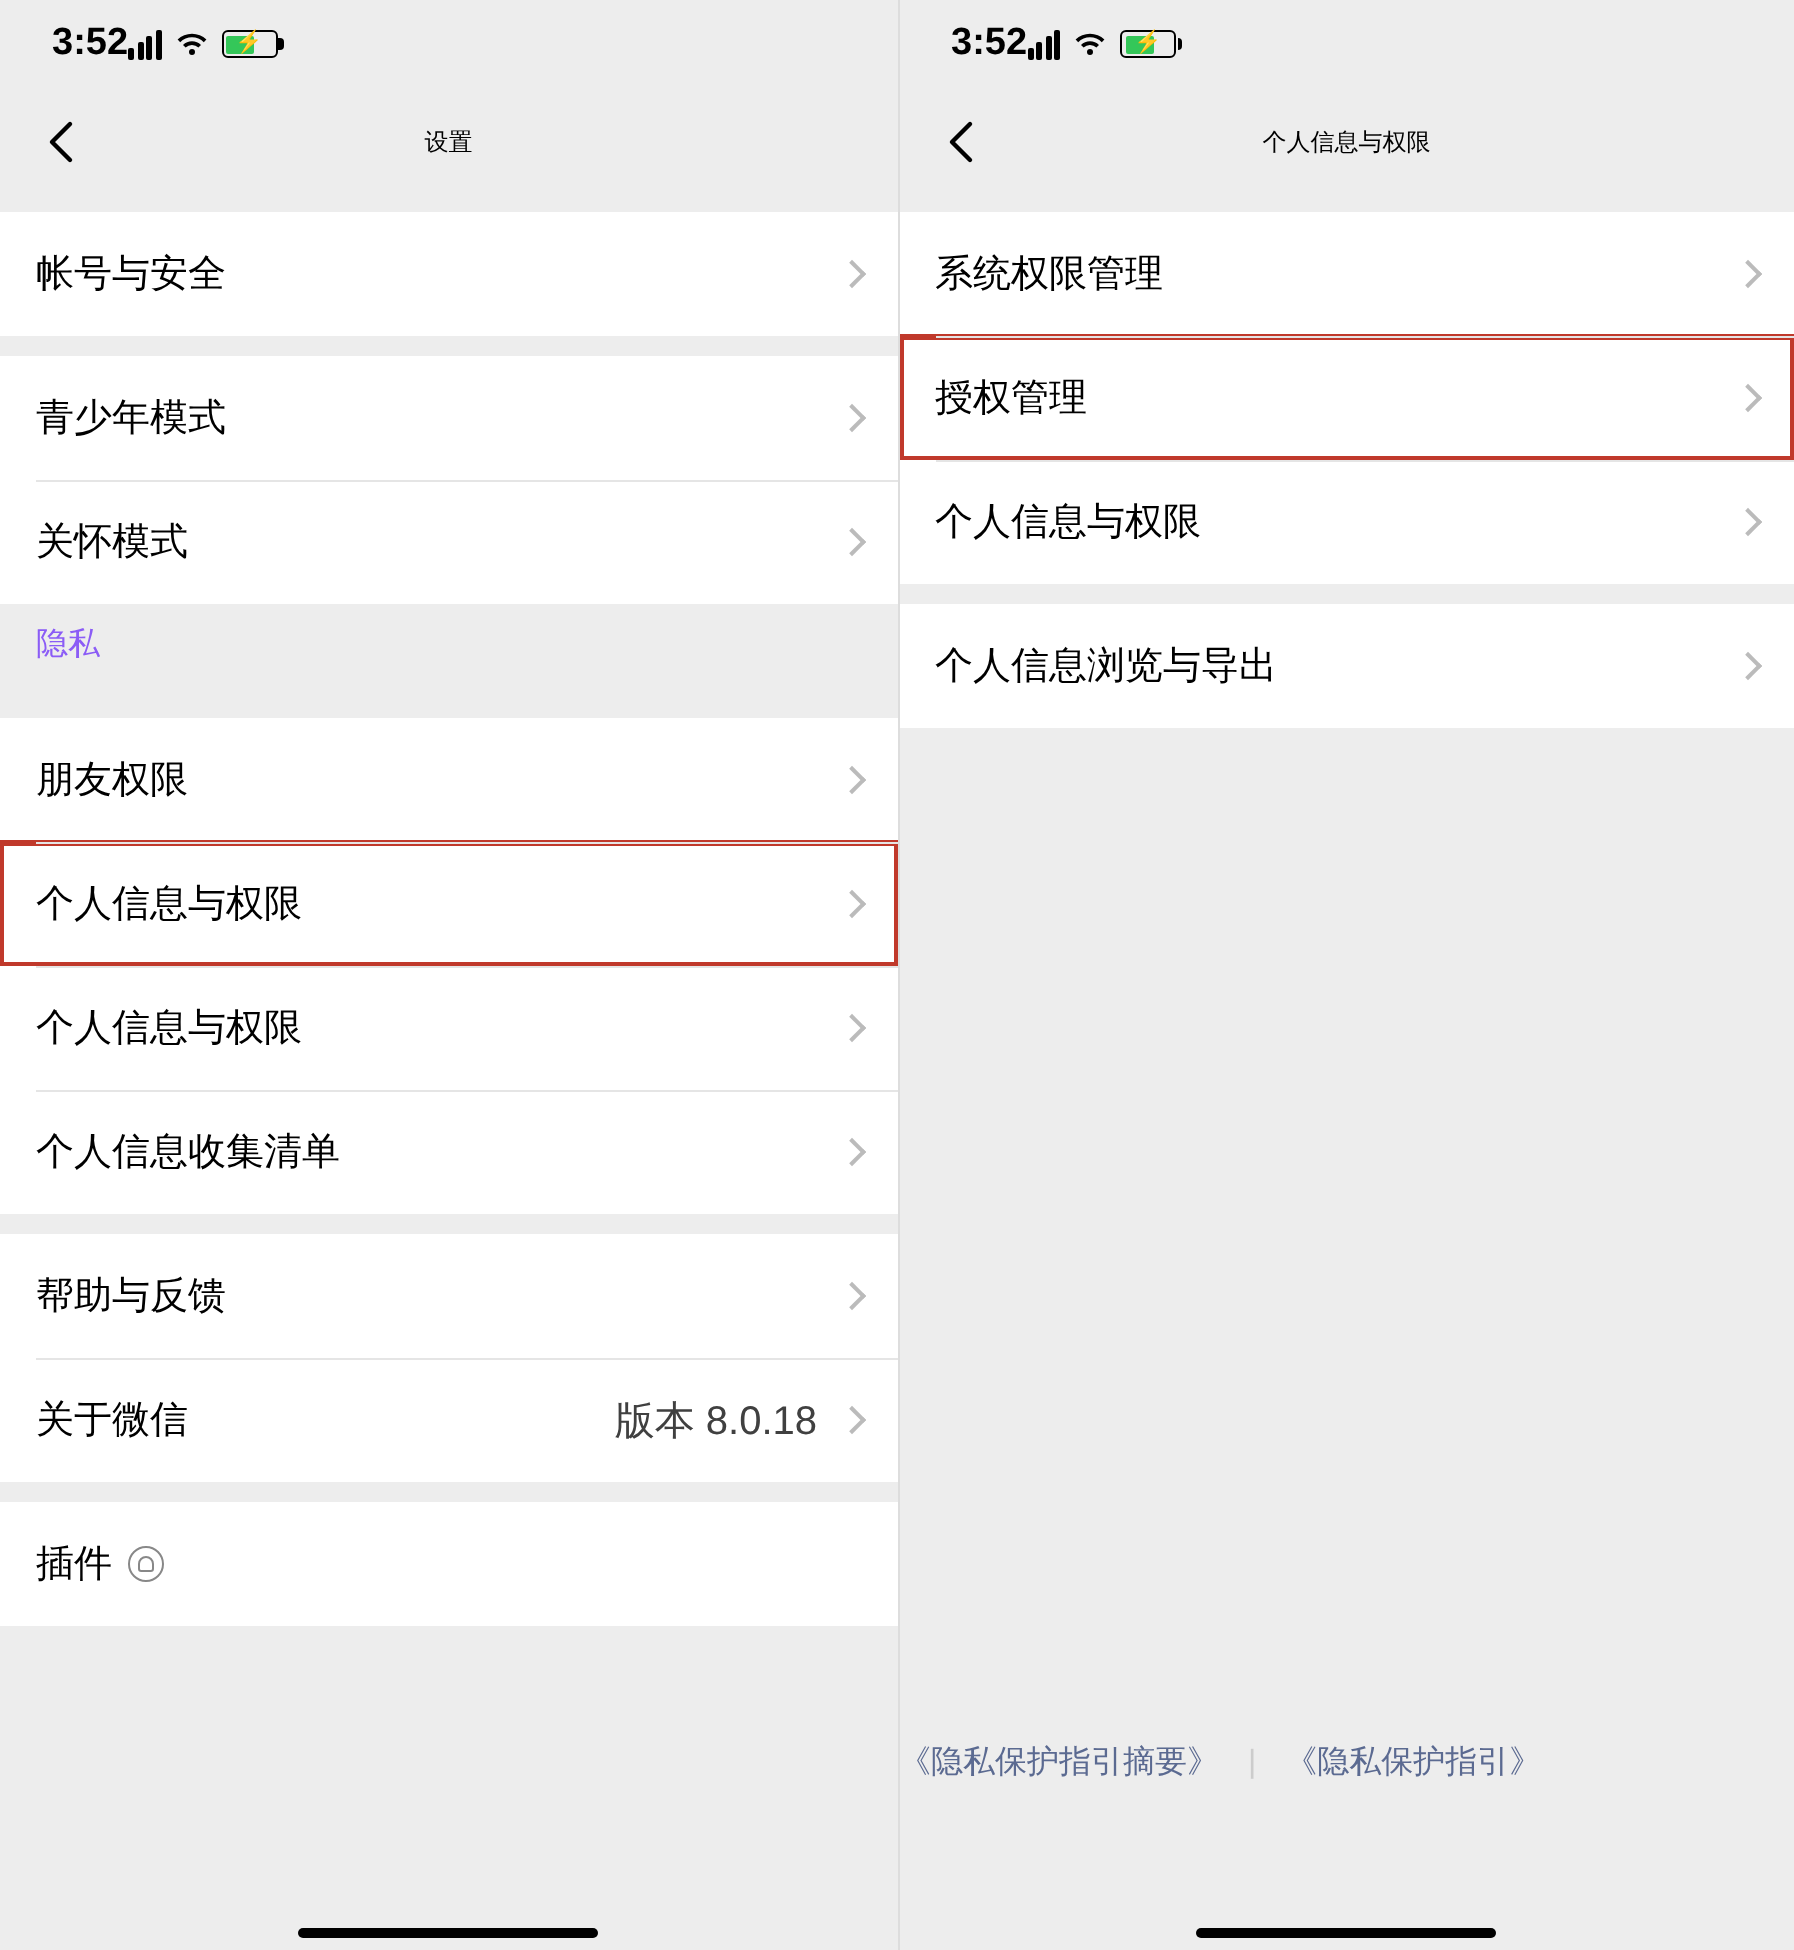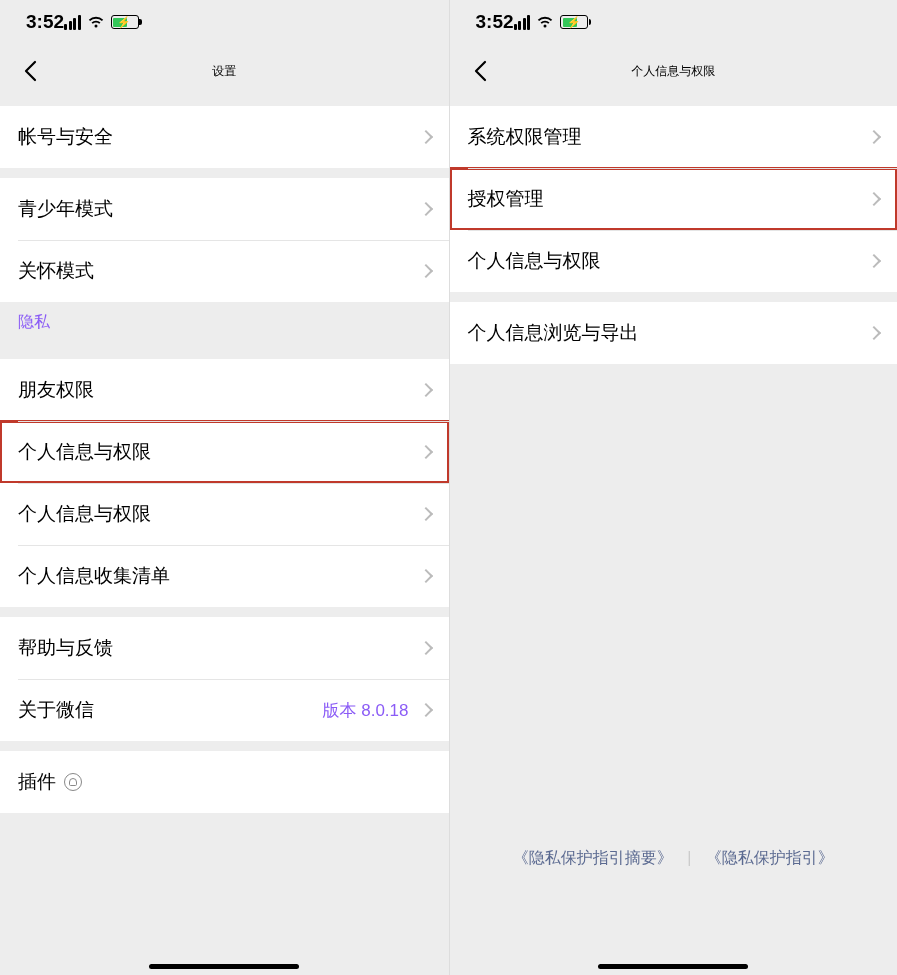"版本 8.0.18" .row-sub { color: #8b5cf6 -> #404040; font-size: 17px -> 20px }
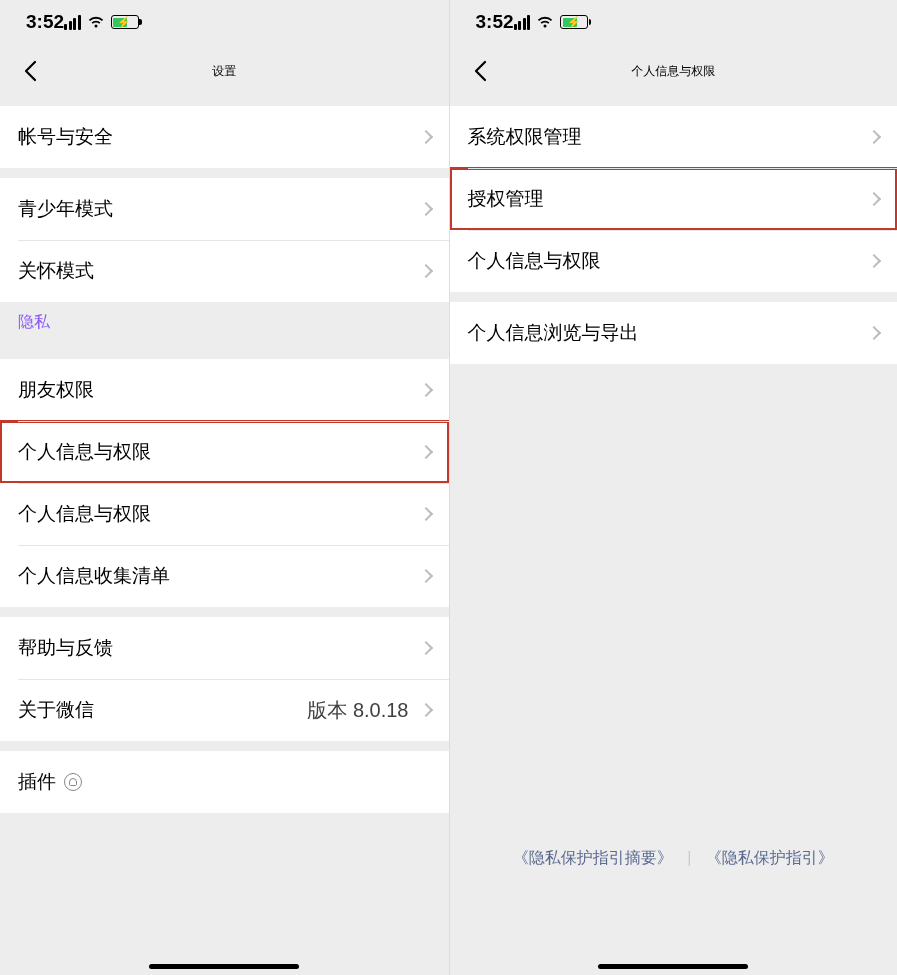"《隐私保护指引摘要》 | 《隐私保护指引》" .footer-links { bottom: 106px -> 83px; text-align: center -> none }
